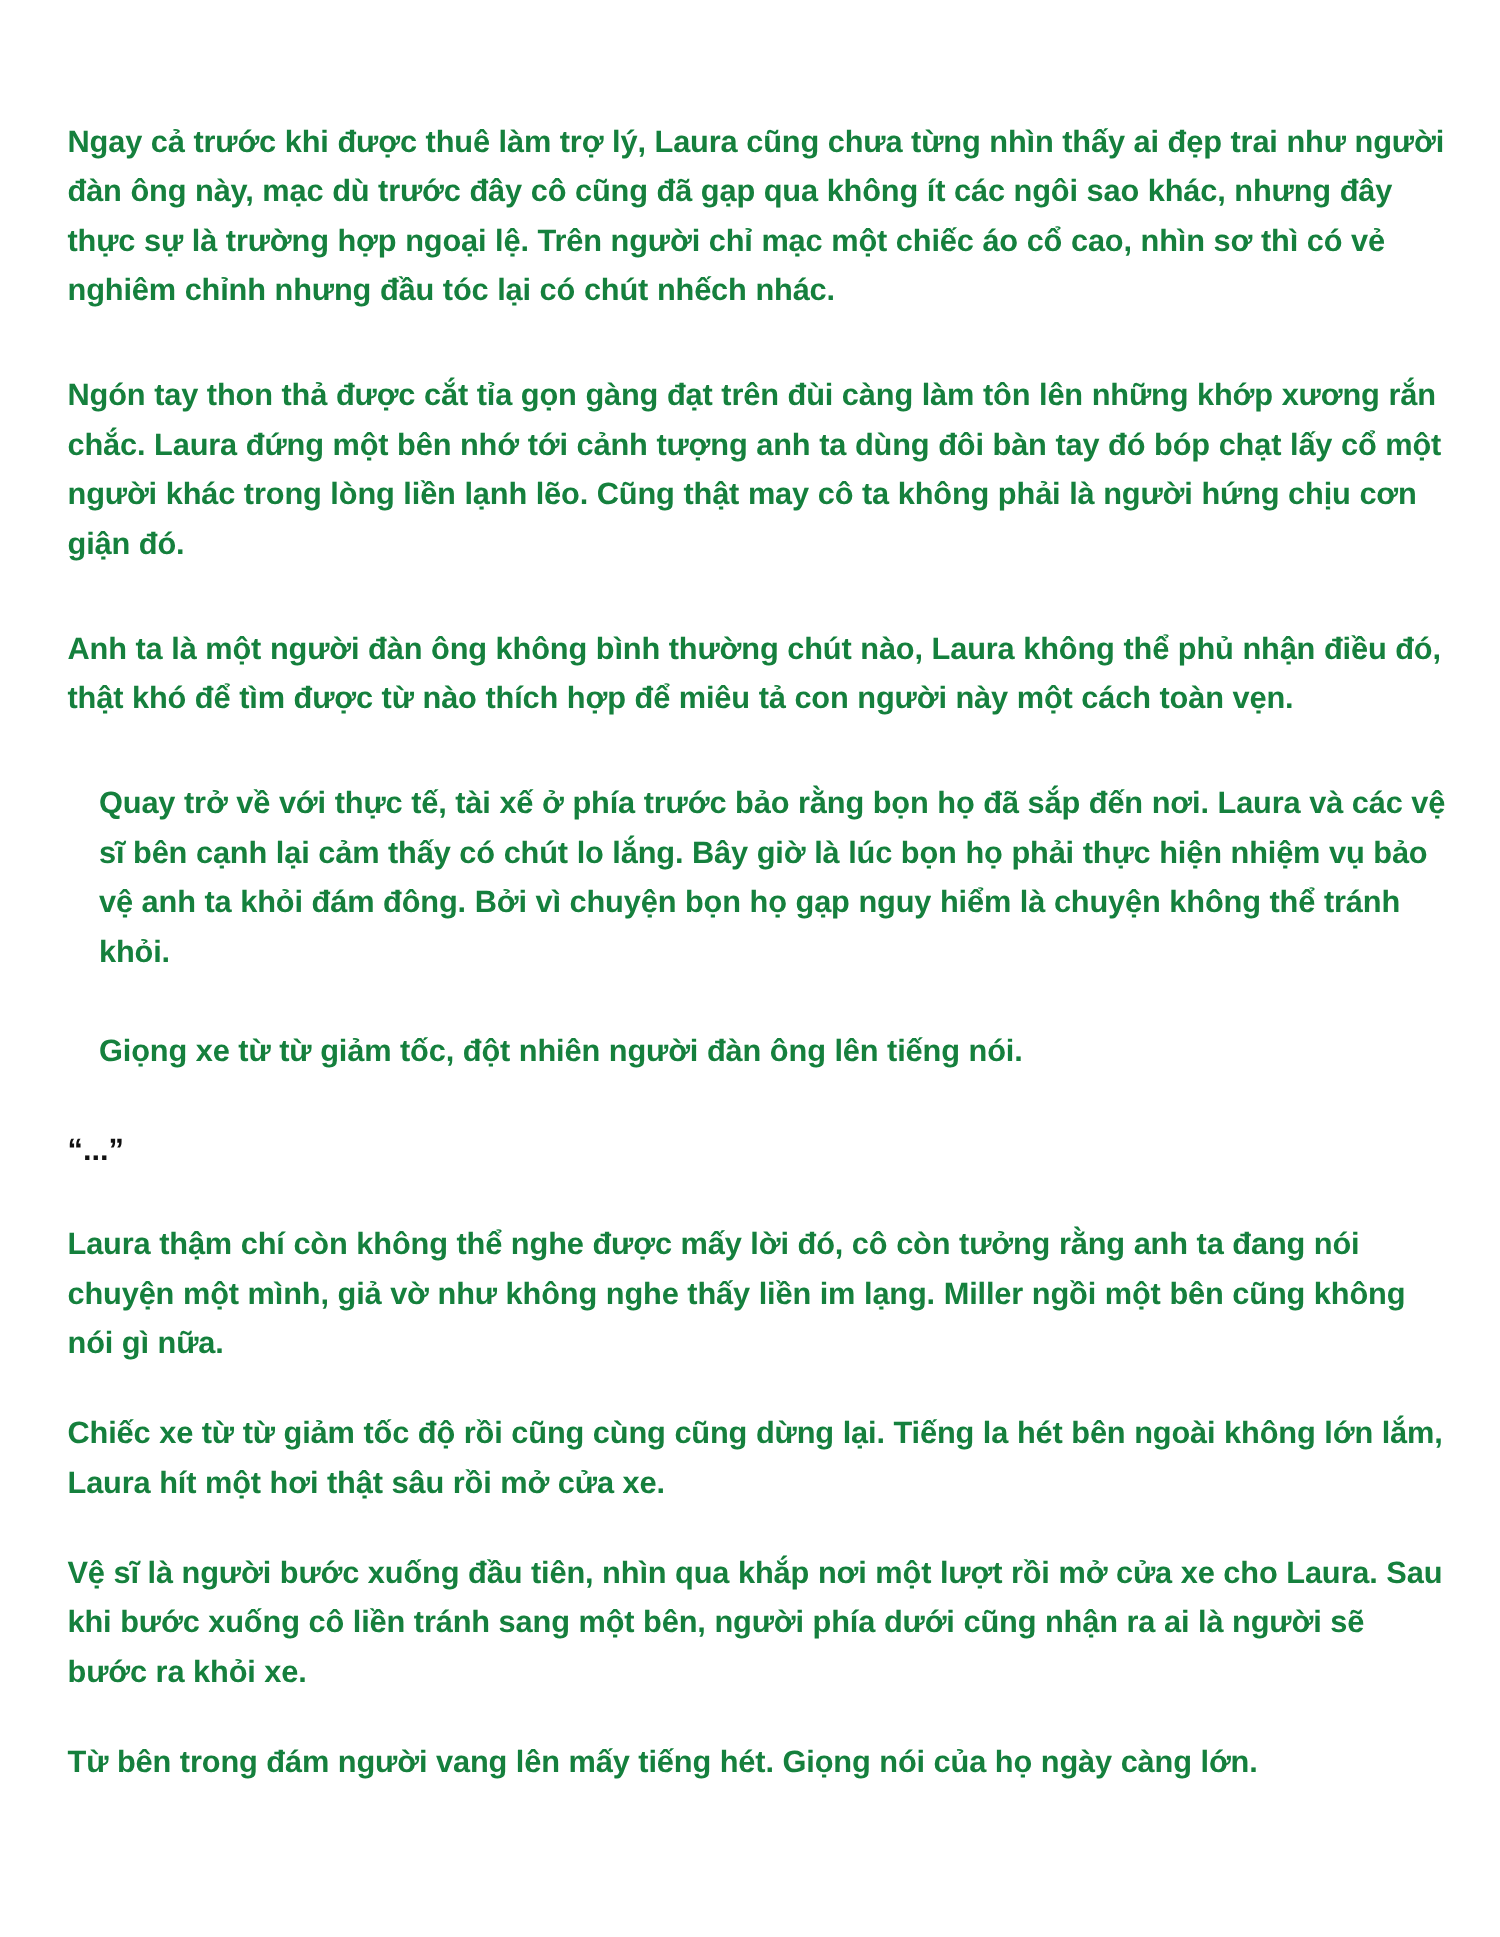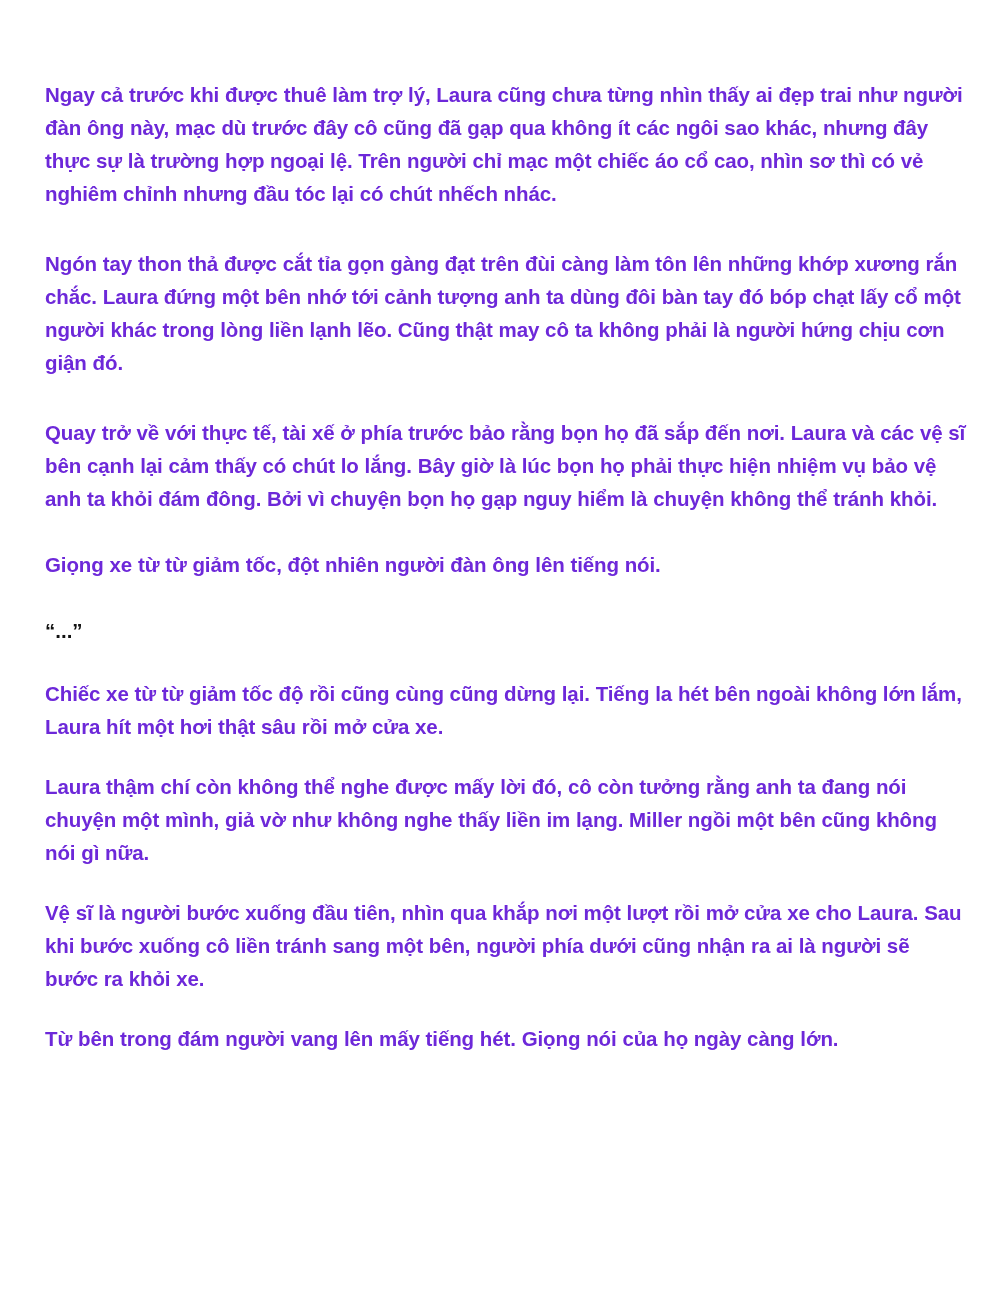"Ngay cả trước khi được" .para { color: #6d28d9 -> #15803d }
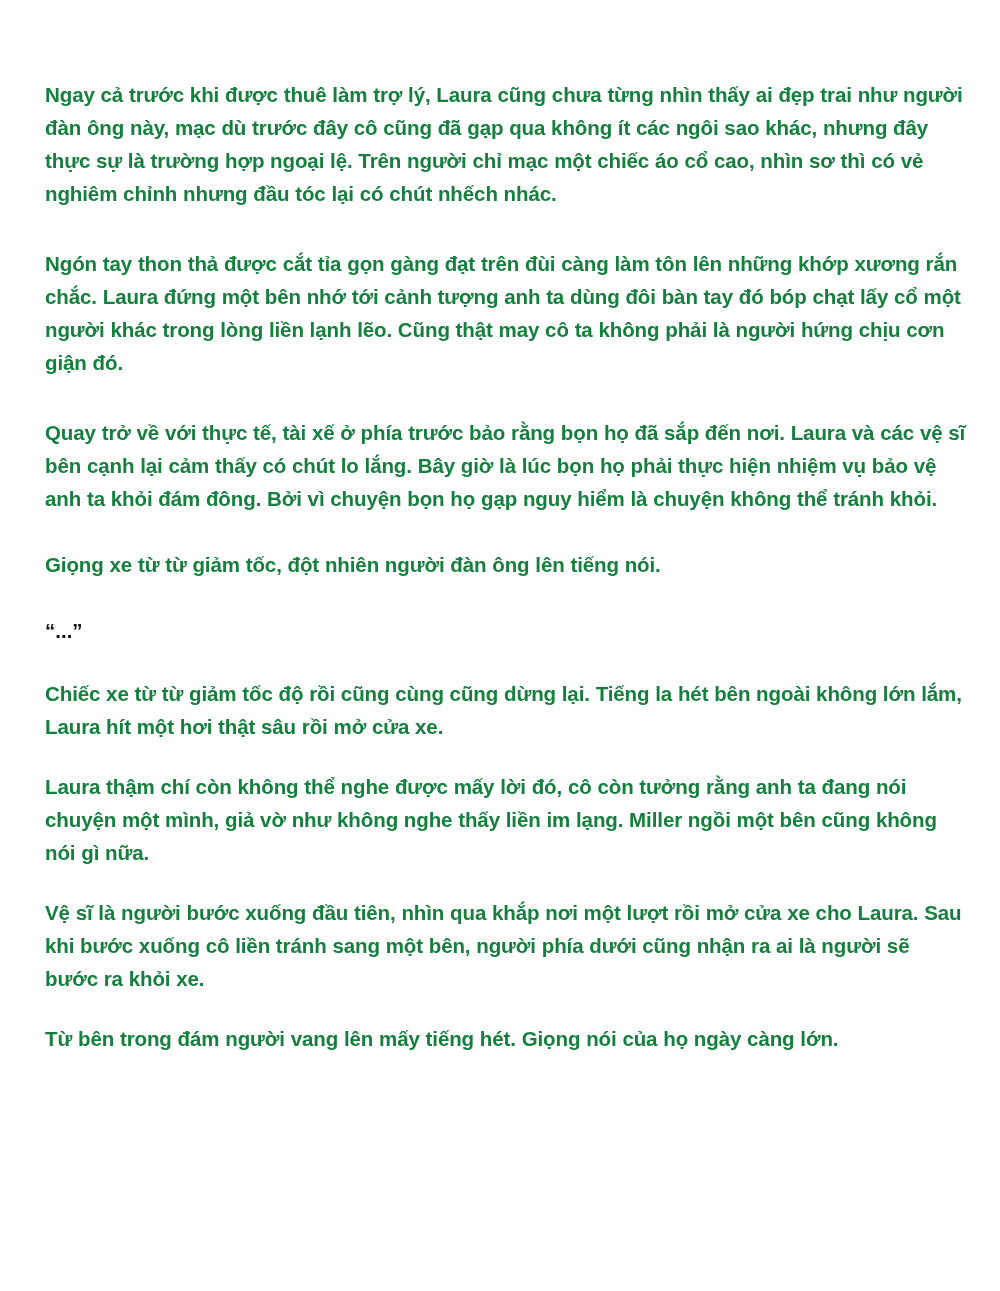"Anh ta là một người" p.para { html: none -> <p>Anh ta là một người đàn ông không bình thường chút nào, Laura không thể phủ nhận điều đó, thật khó để tìm được từ nào thích hợp để miêu tả con người này một cách toàn vẹn.</p> }
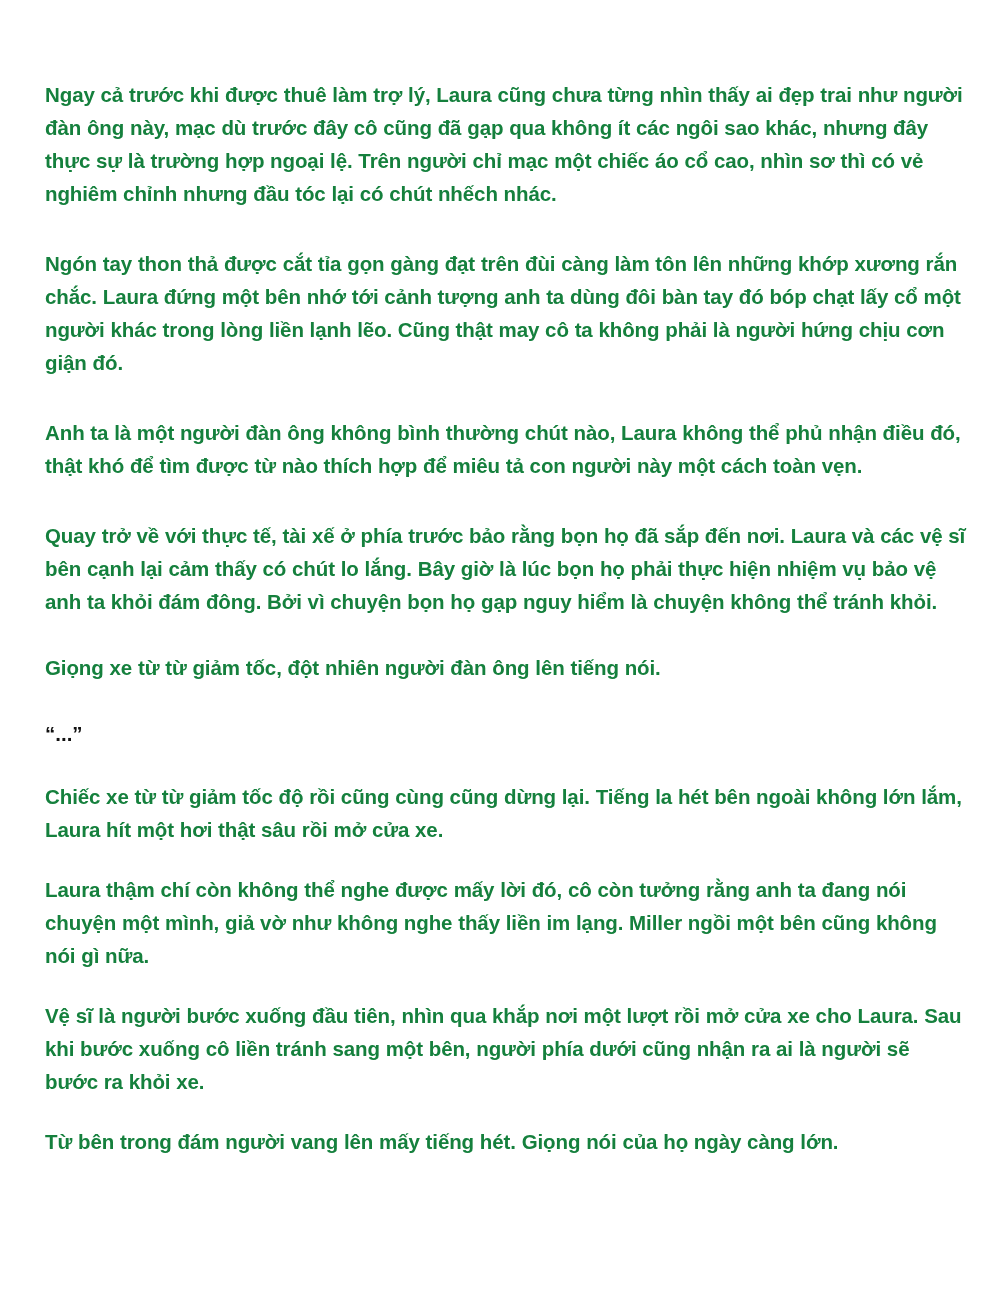"Quay trở về với thực" .gap-md { margin-left: none -> 21px }
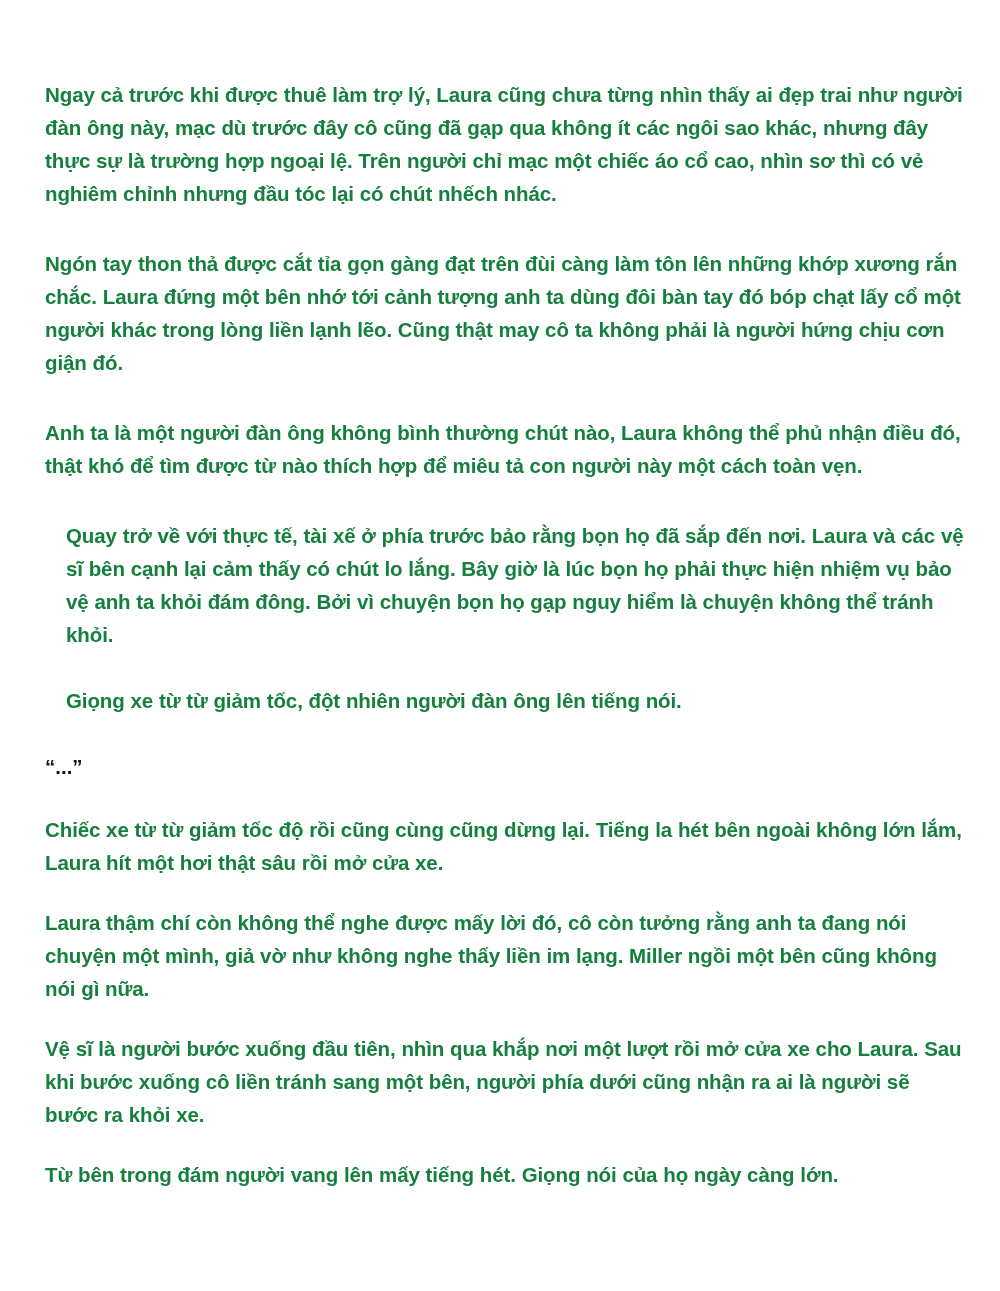"Chiếc xe từ từ giảm" p.para { order: before "Laura thậm chí còn không" -> after "Laura thậm chí còn không" }
